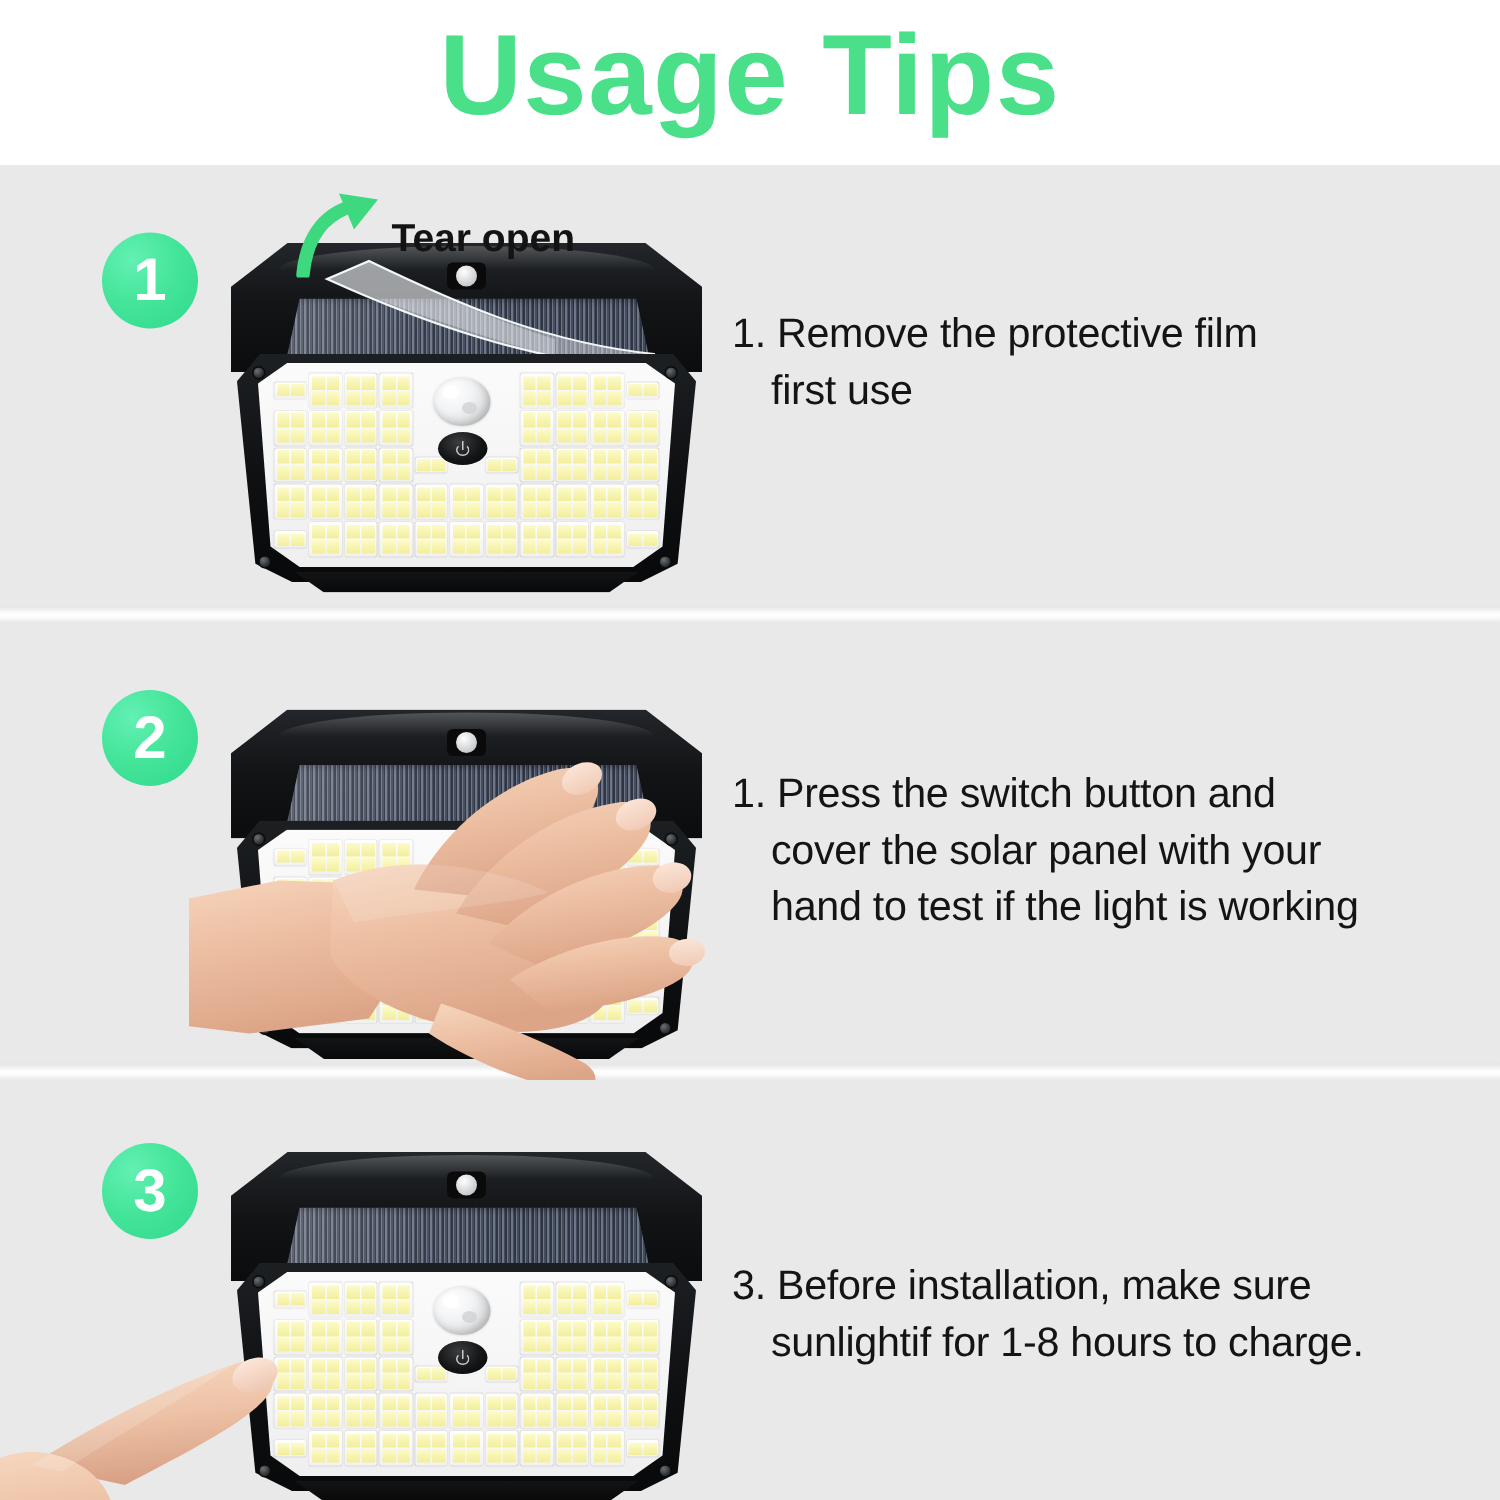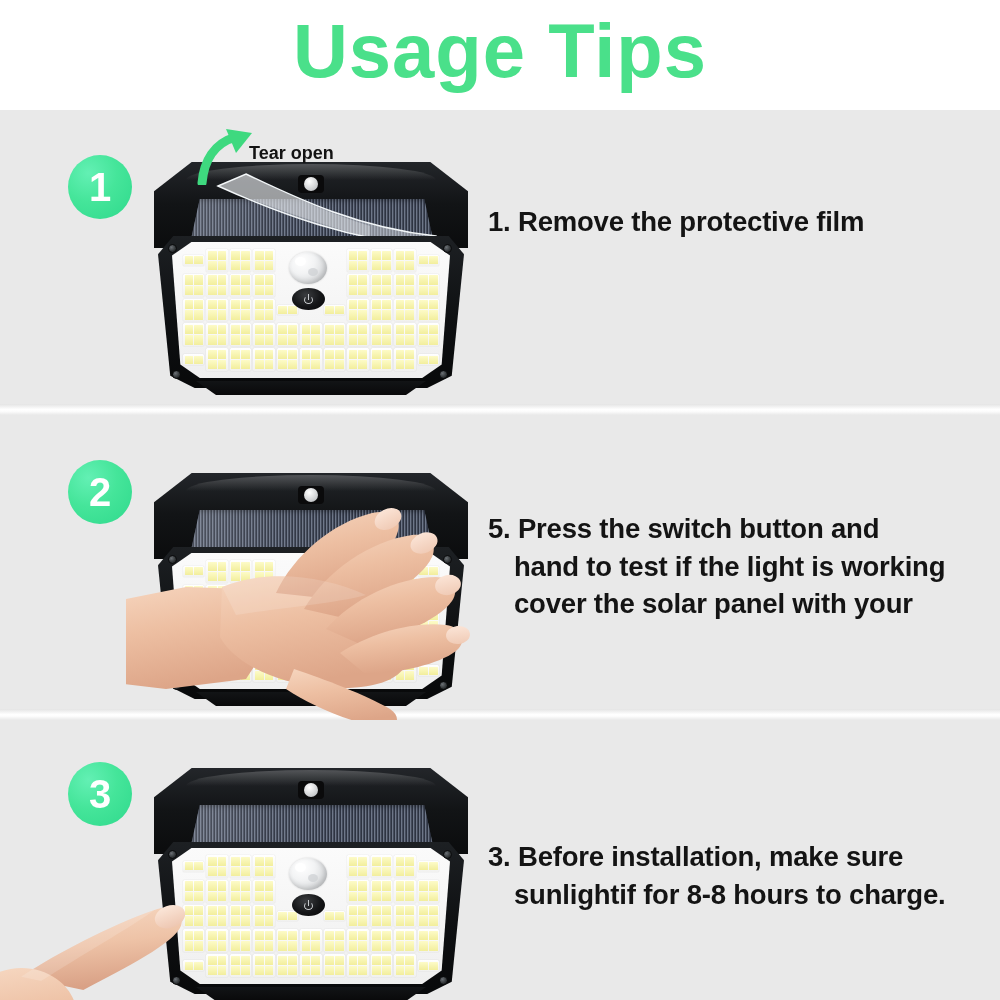"Tear open" .tear-label { font-size: 18px -> 26px; left: 249px -> 261px }
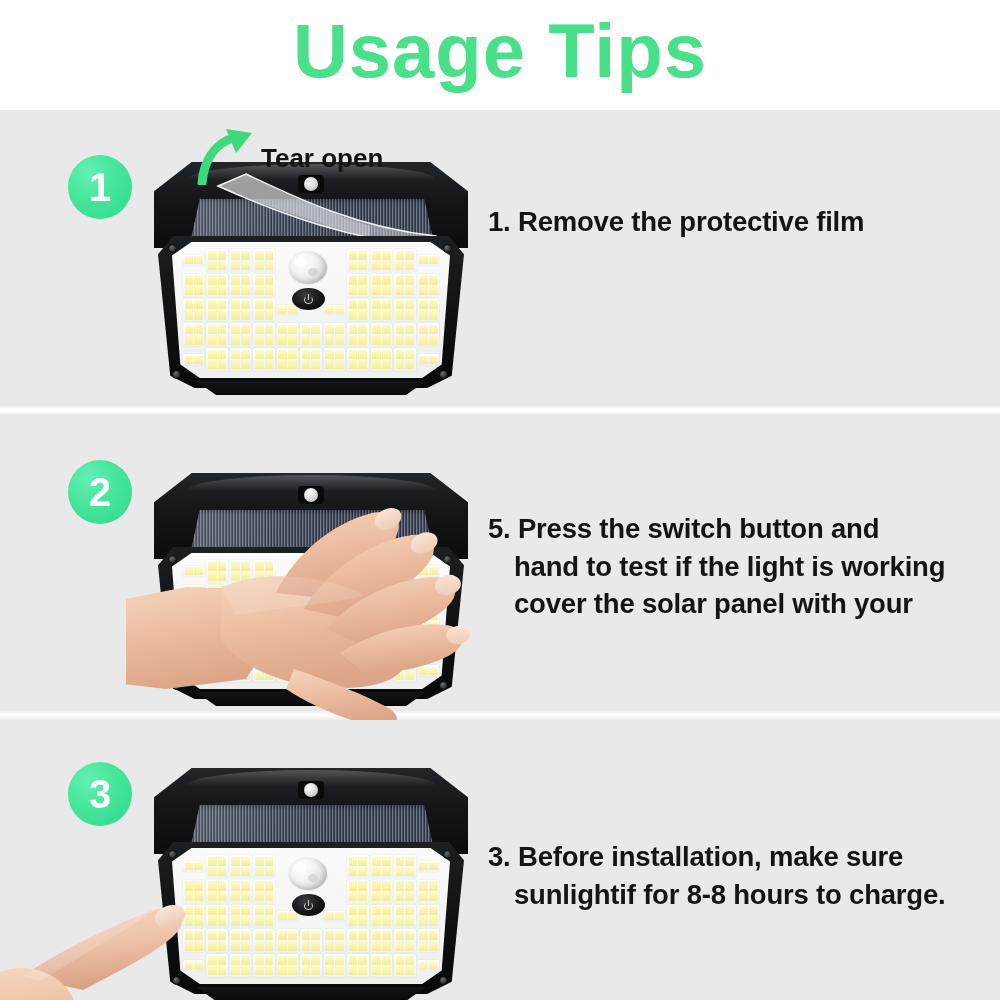"1. Remove the protective film" .instruction { font-weight: bold -> normal }
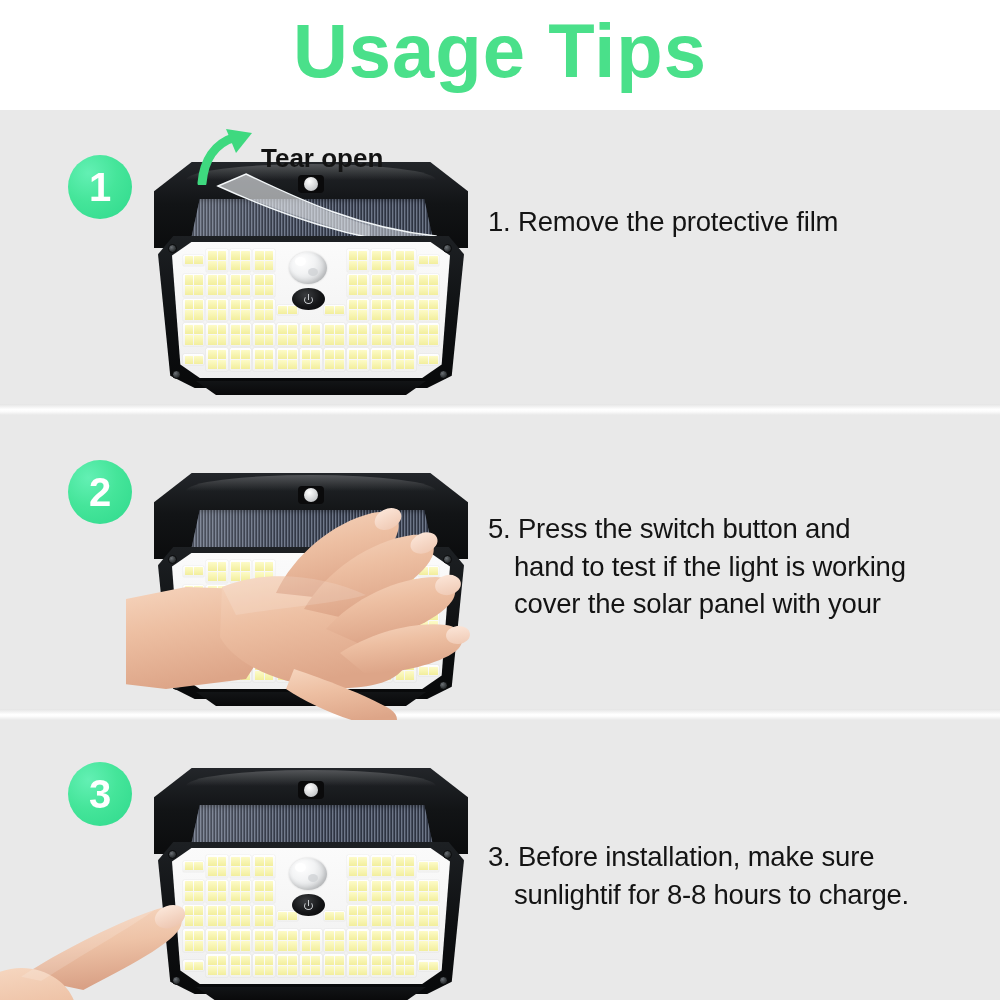"first use" span.ln { html: none -> <span>first use</span> }
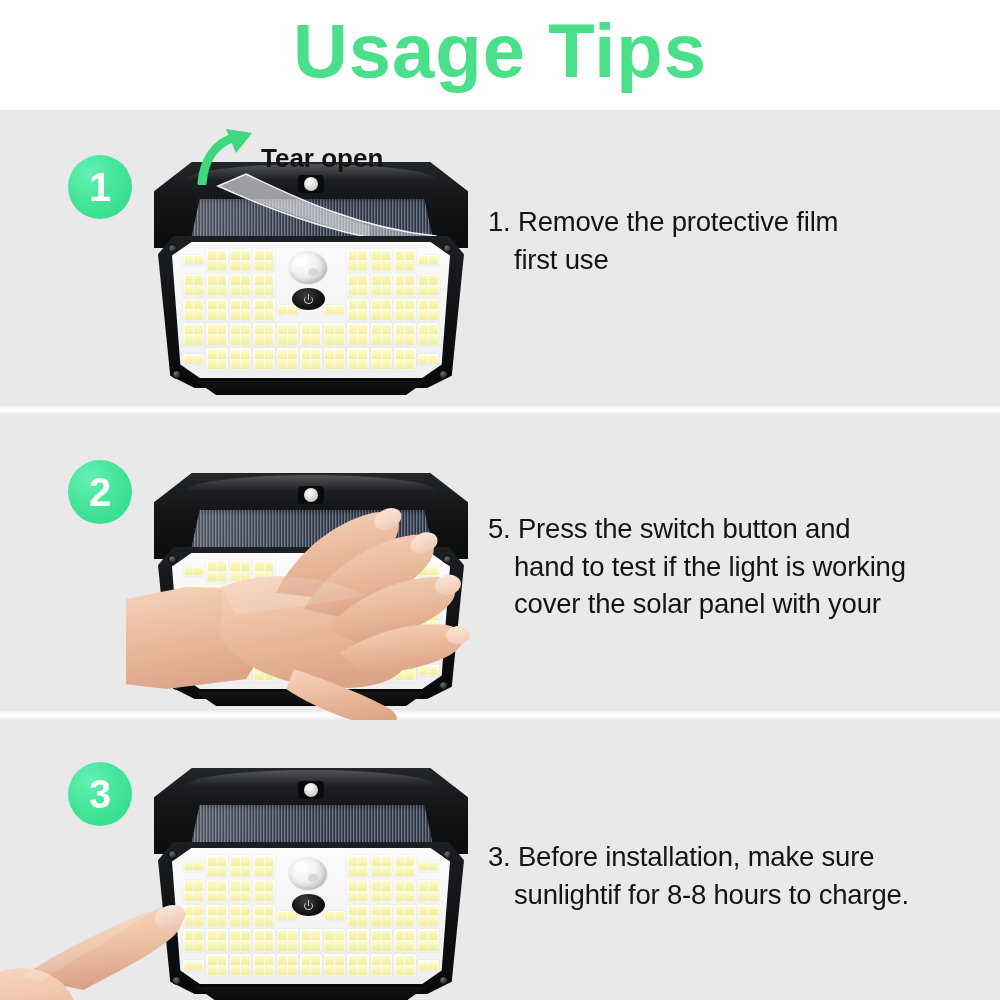"5. Press the switch button" span.ln { text: 5 -> 1 }
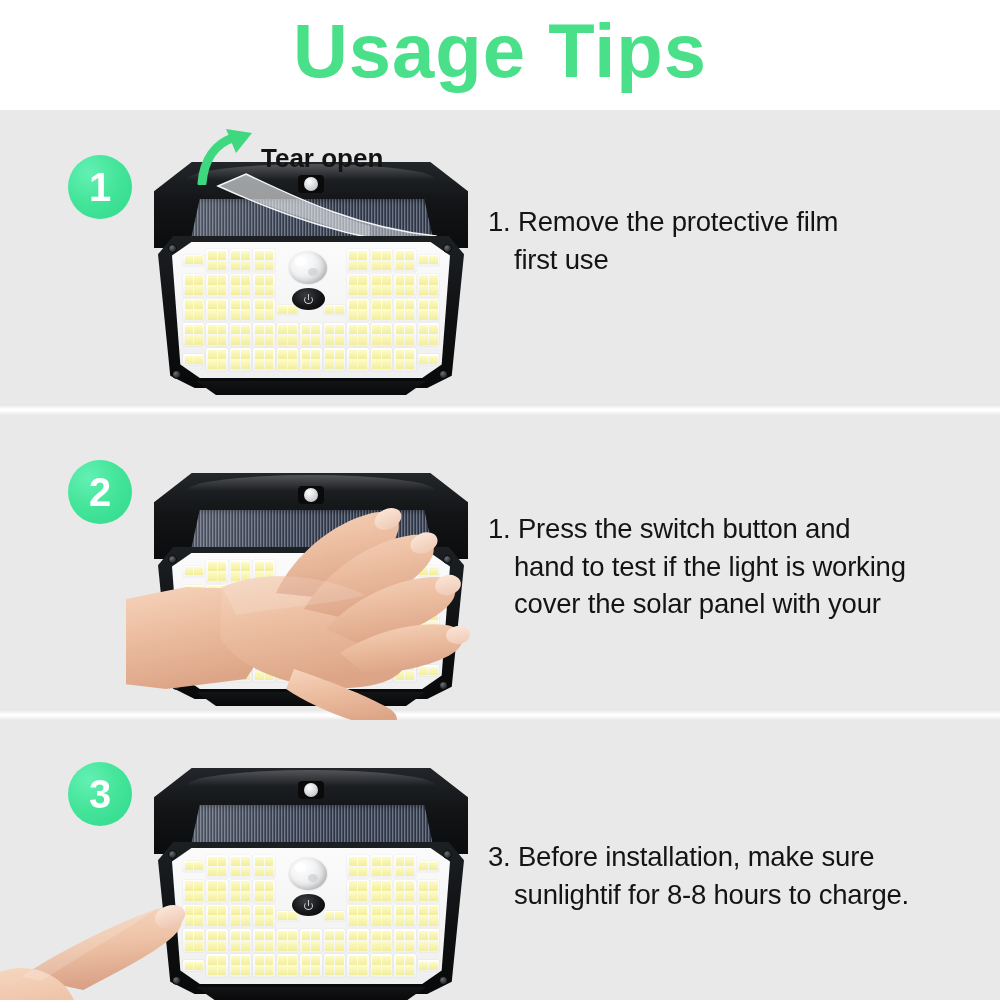"hand to test if the" span.ln { order: before "cover the solar panel with" -> after "cover the solar panel with" }
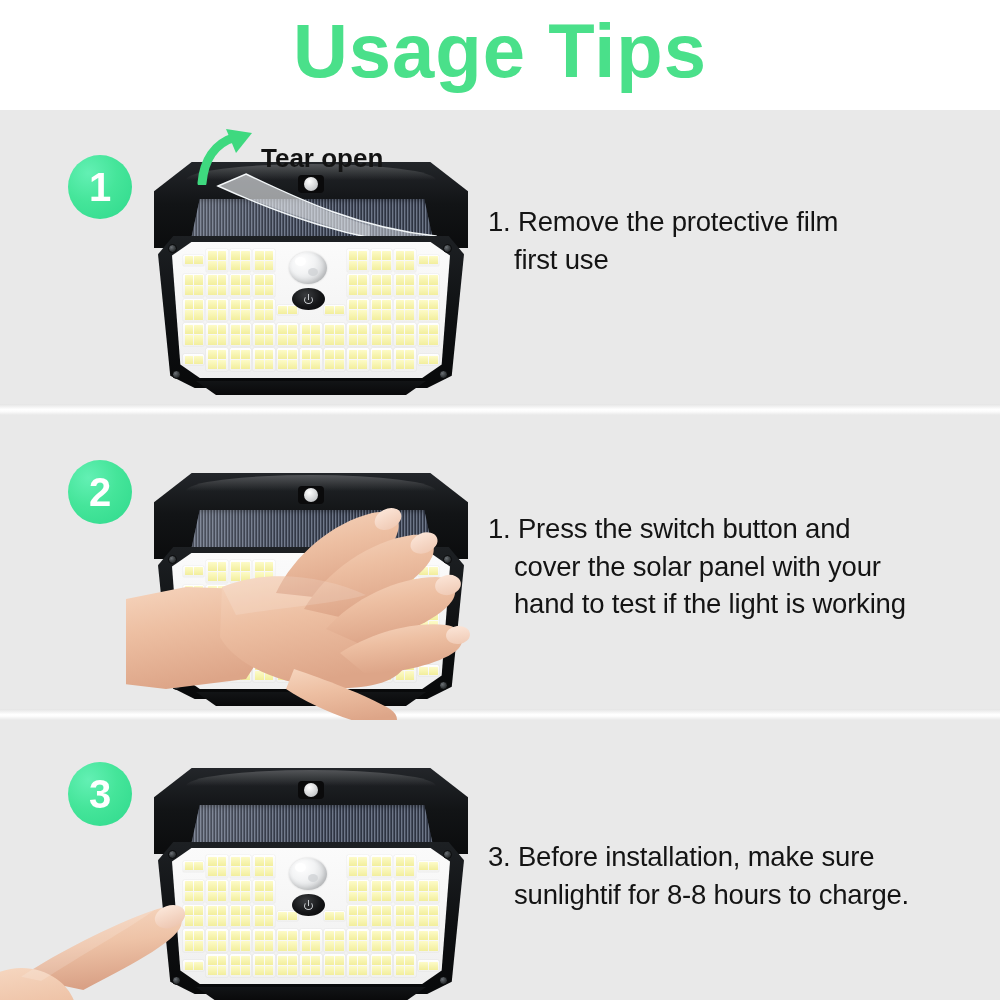"sunlightif for 8-8 hours to" span.ln { text: 8-8 -> 1-8 }
